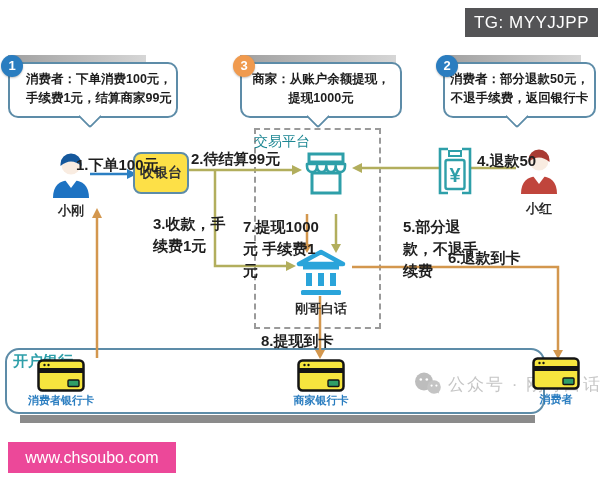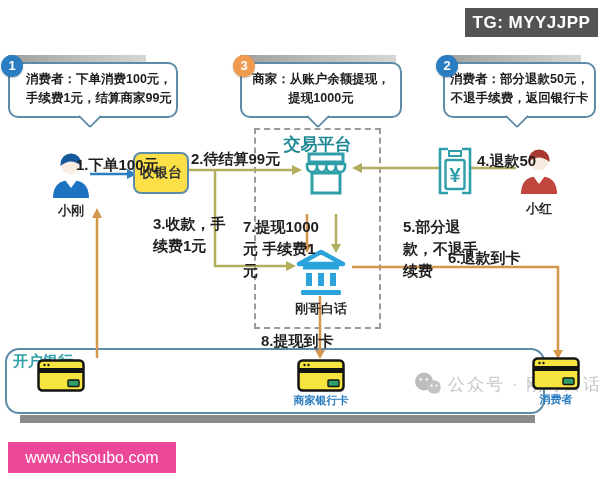"TG: MYYJJPP" .tg-badge { font-weight: bold -> none }
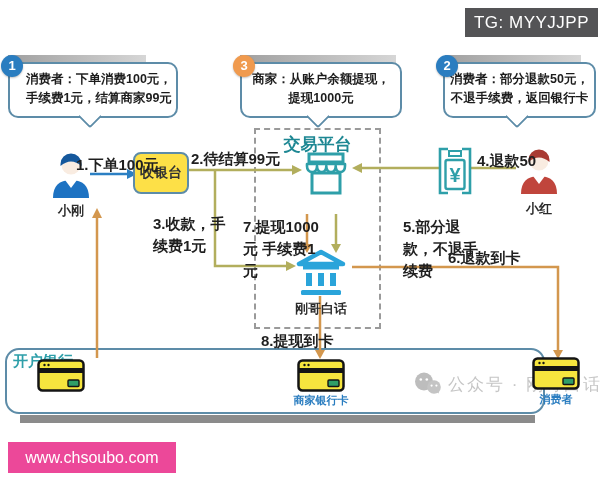"交易平台" .platform-title { font-size: 17px -> 14px; font-weight: bold -> normal; text-align: center -> none }
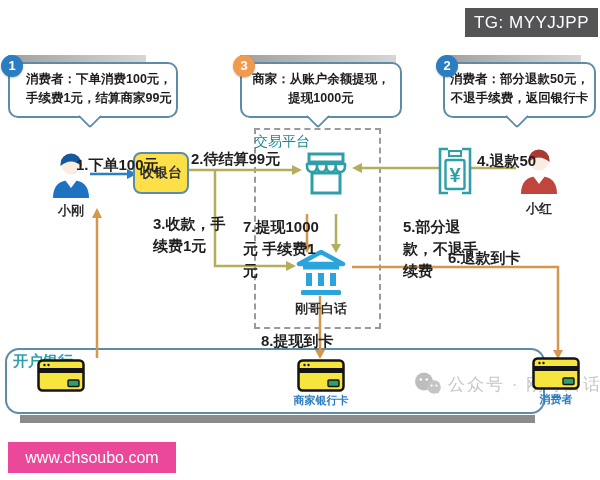"消费者银行卡" div.card-label { html: none -> <div>消费者银行卡</div> }
